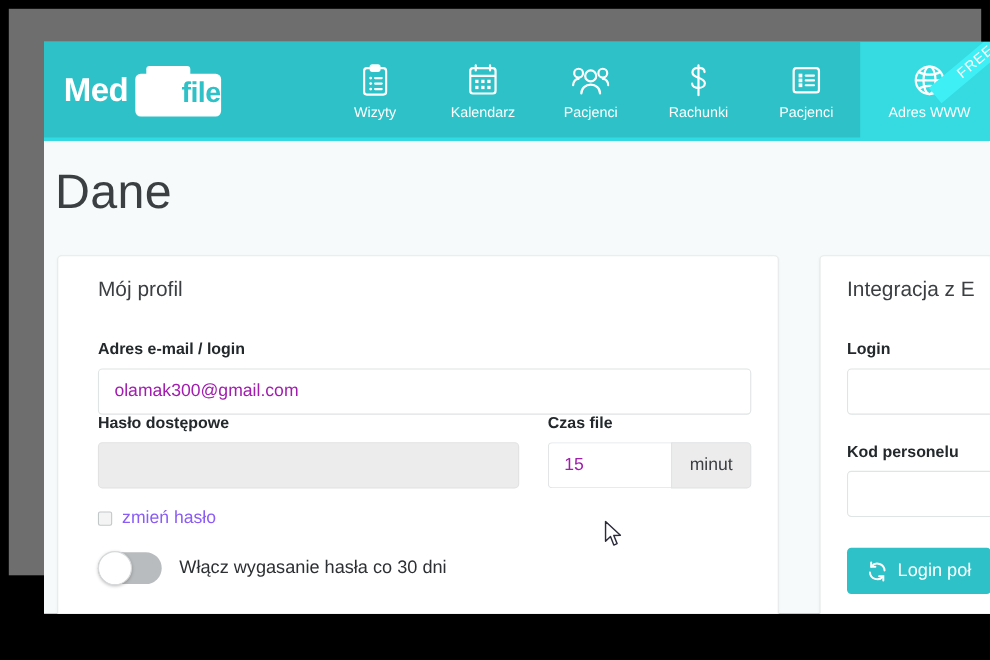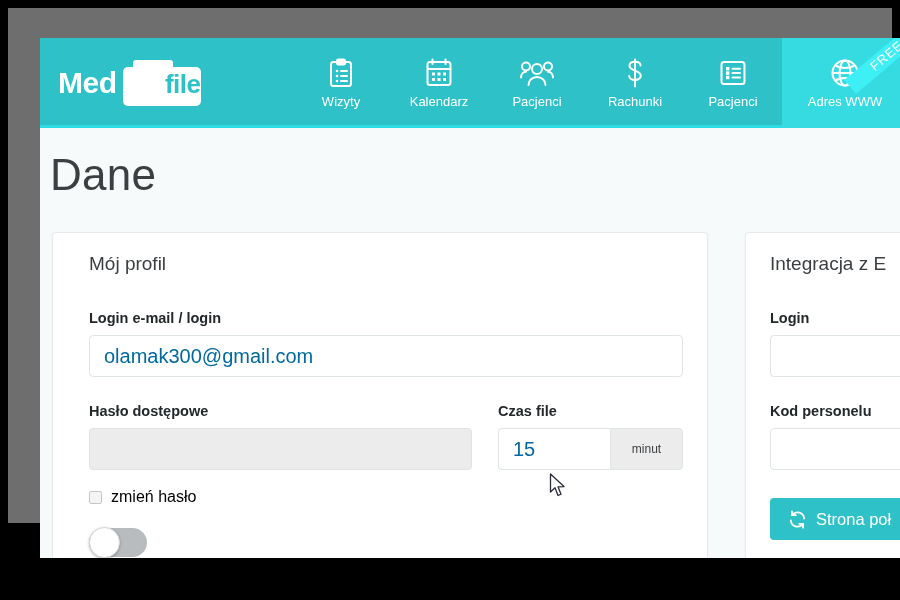"Login e-mail / login" label.field-label { text: Login -> Adres }
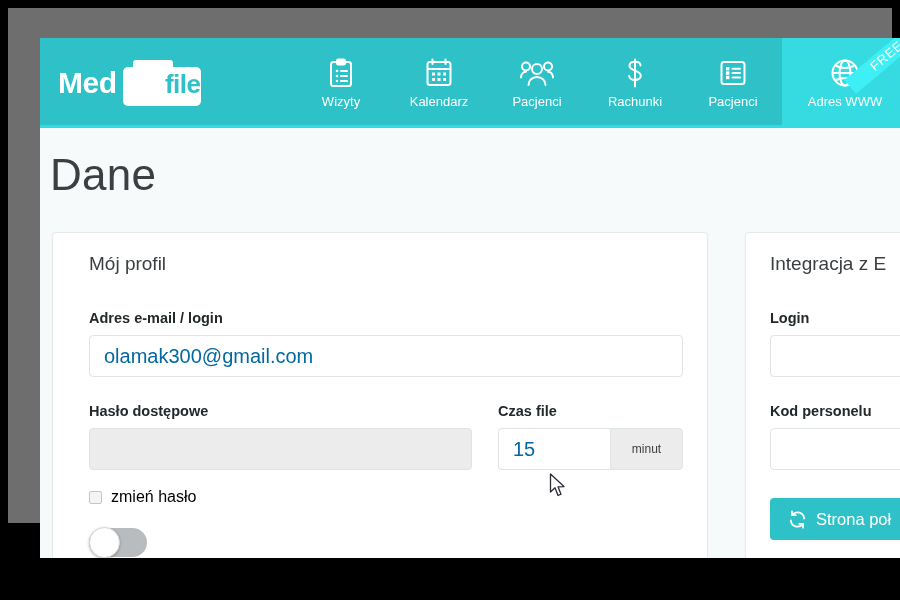"olamak300@gmail.com" .input { color: #0369a1 -> #a21caf; font-size: 20px -> 16px }
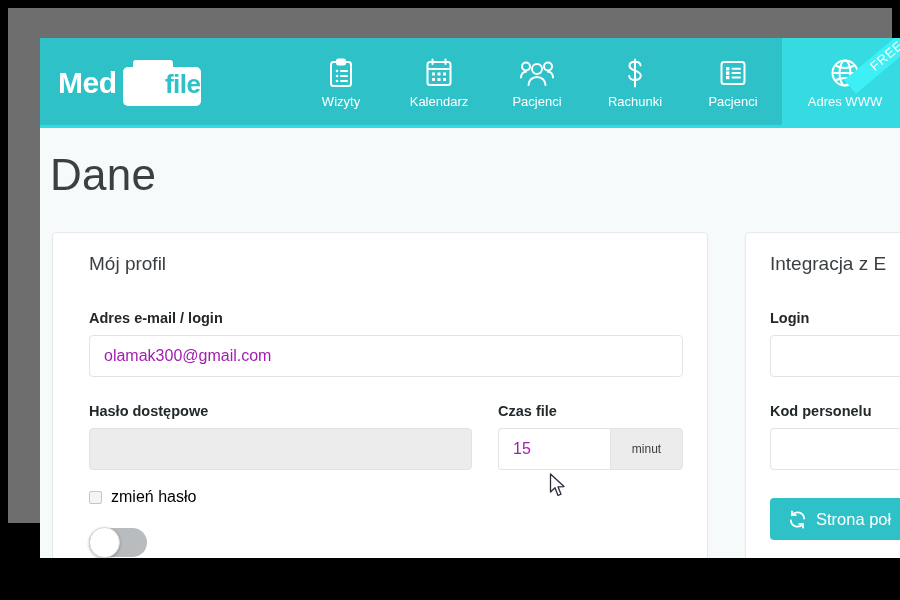"Hasło dostępowe" .row-2 { margin-top: 26px -> none }
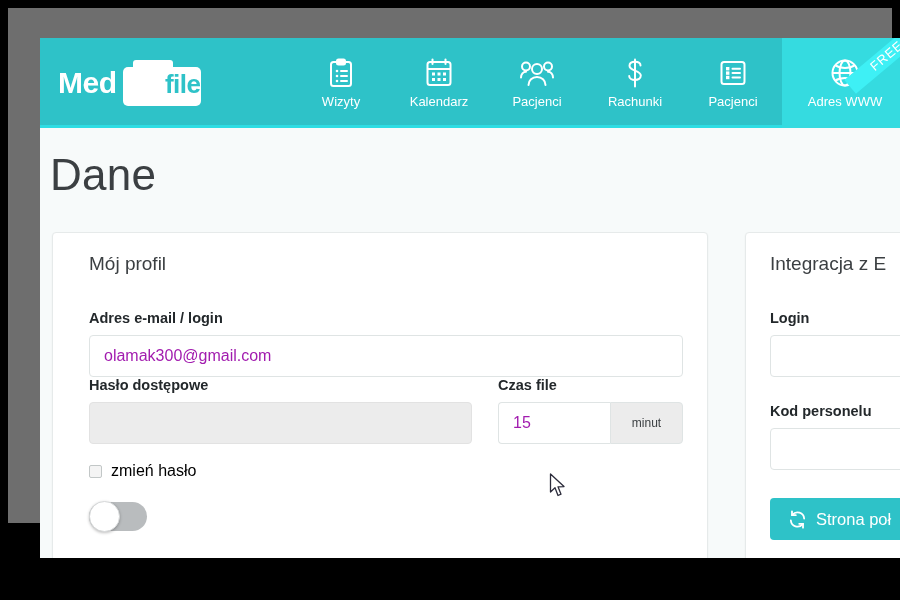"minut" .input-addon { font-size: 12px -> 16px }
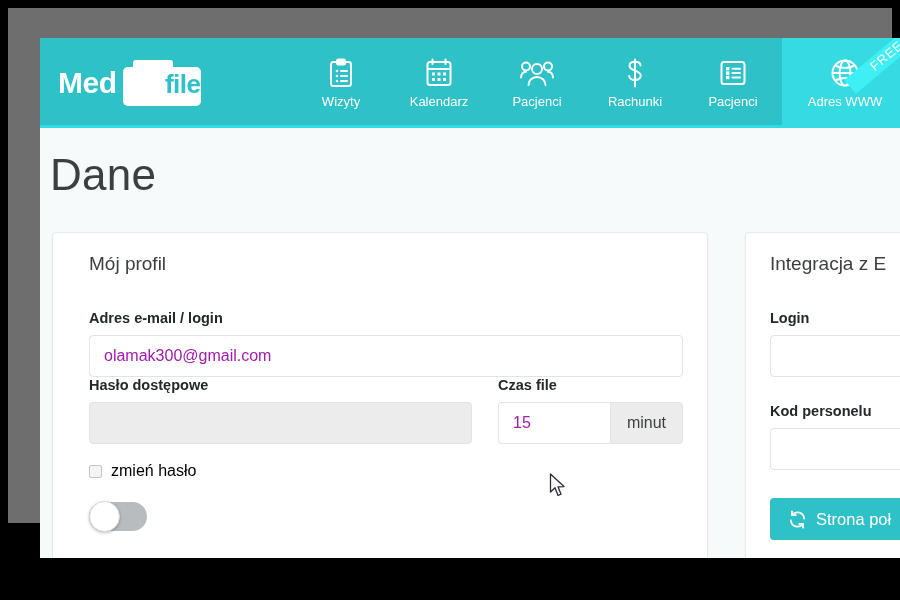"zmień hasło" .check-label { color: #000000 -> #8b5cf6 }
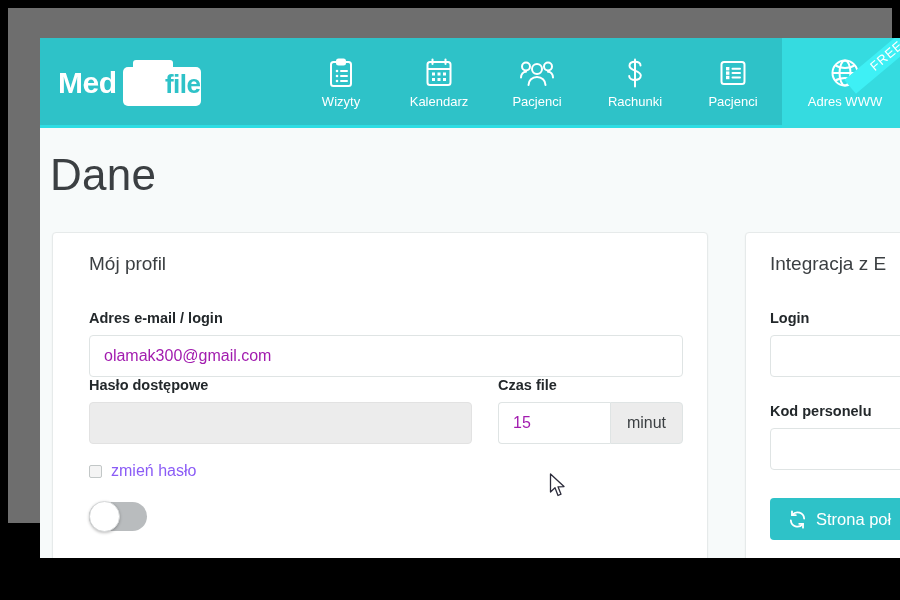"Włącz wygasanie hasła co 30" span.toggle-label { html: none -> <span>Włącz wygasanie hasła co 30 dni</span> }
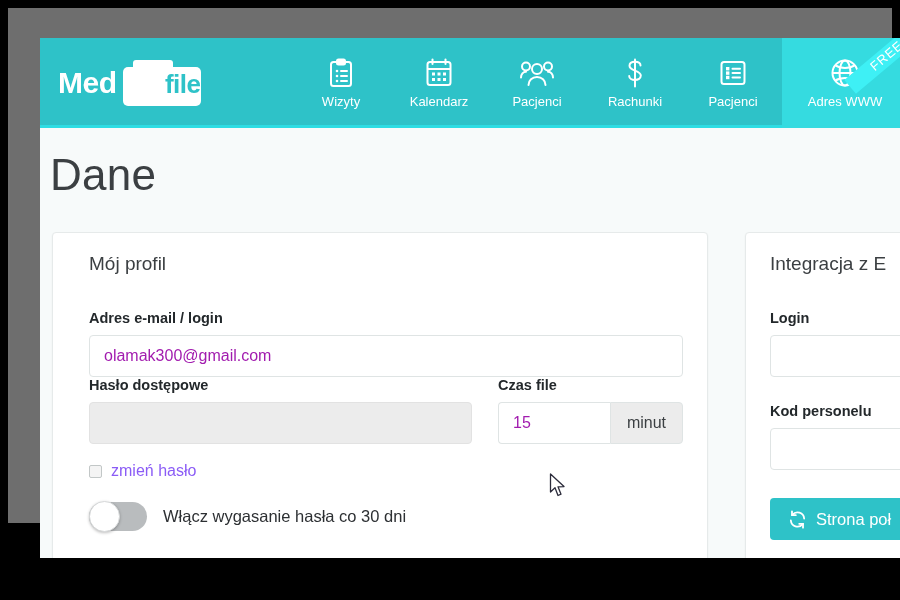"Strona poł" span { text: Strona -> Login }
